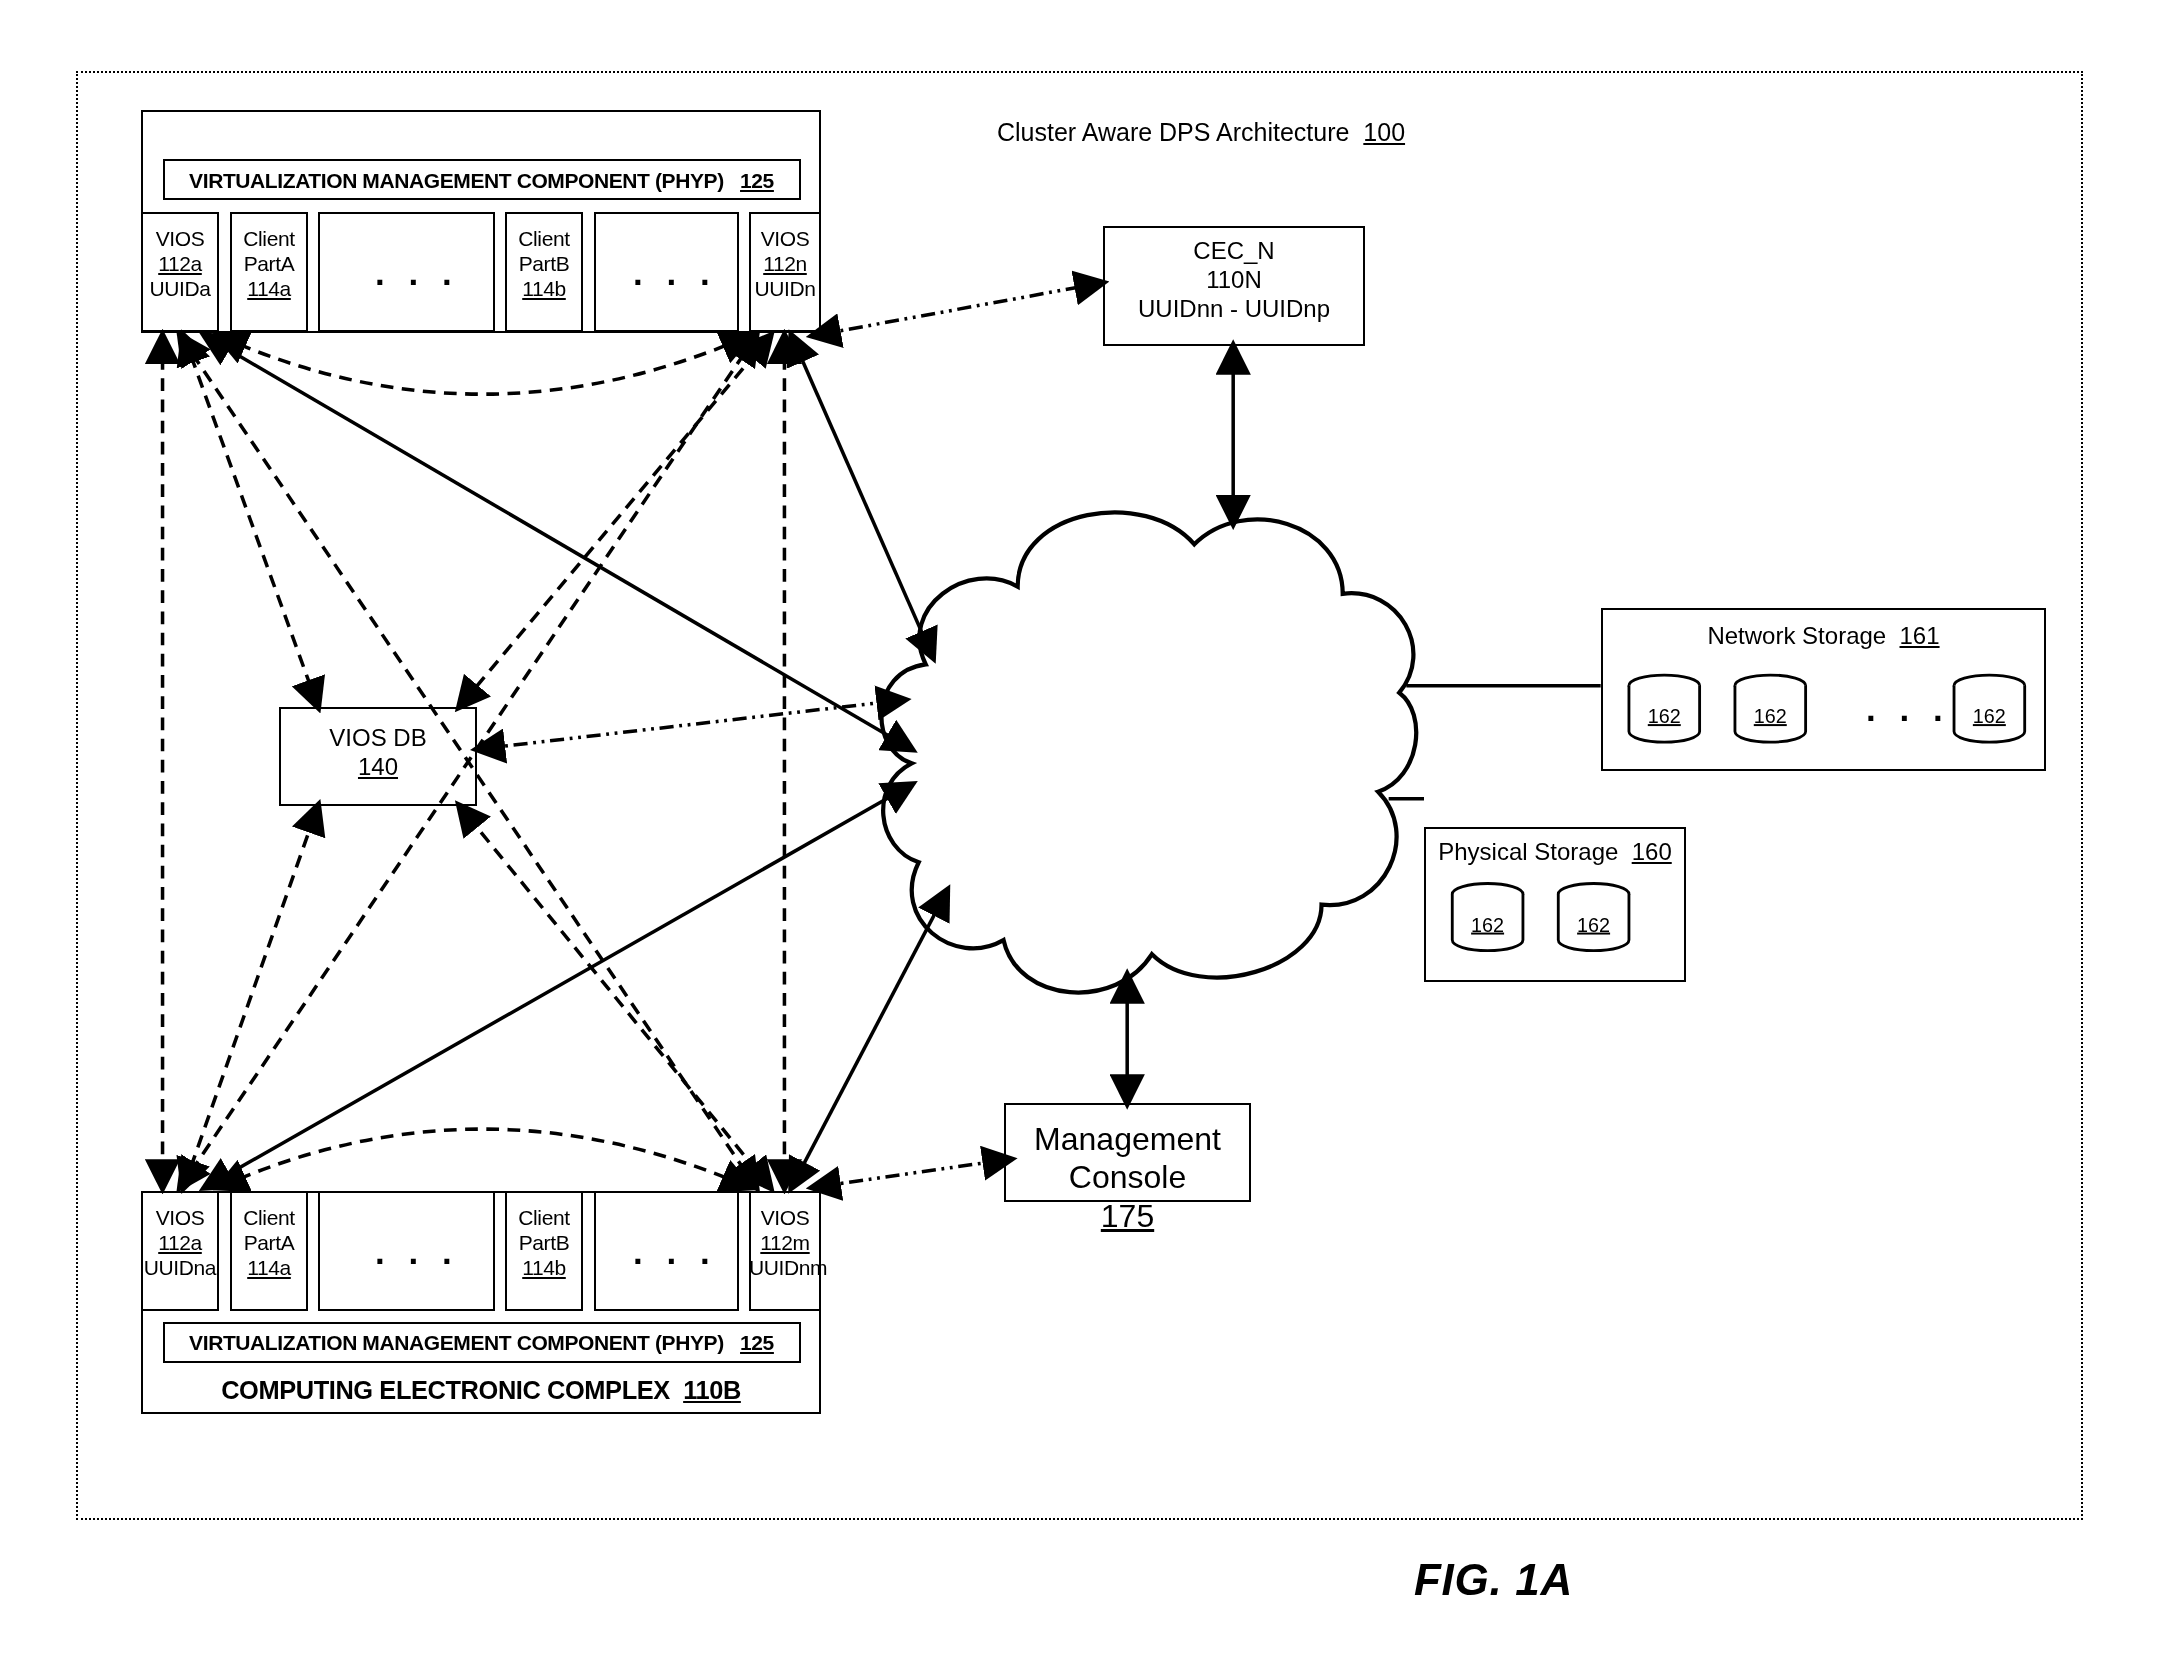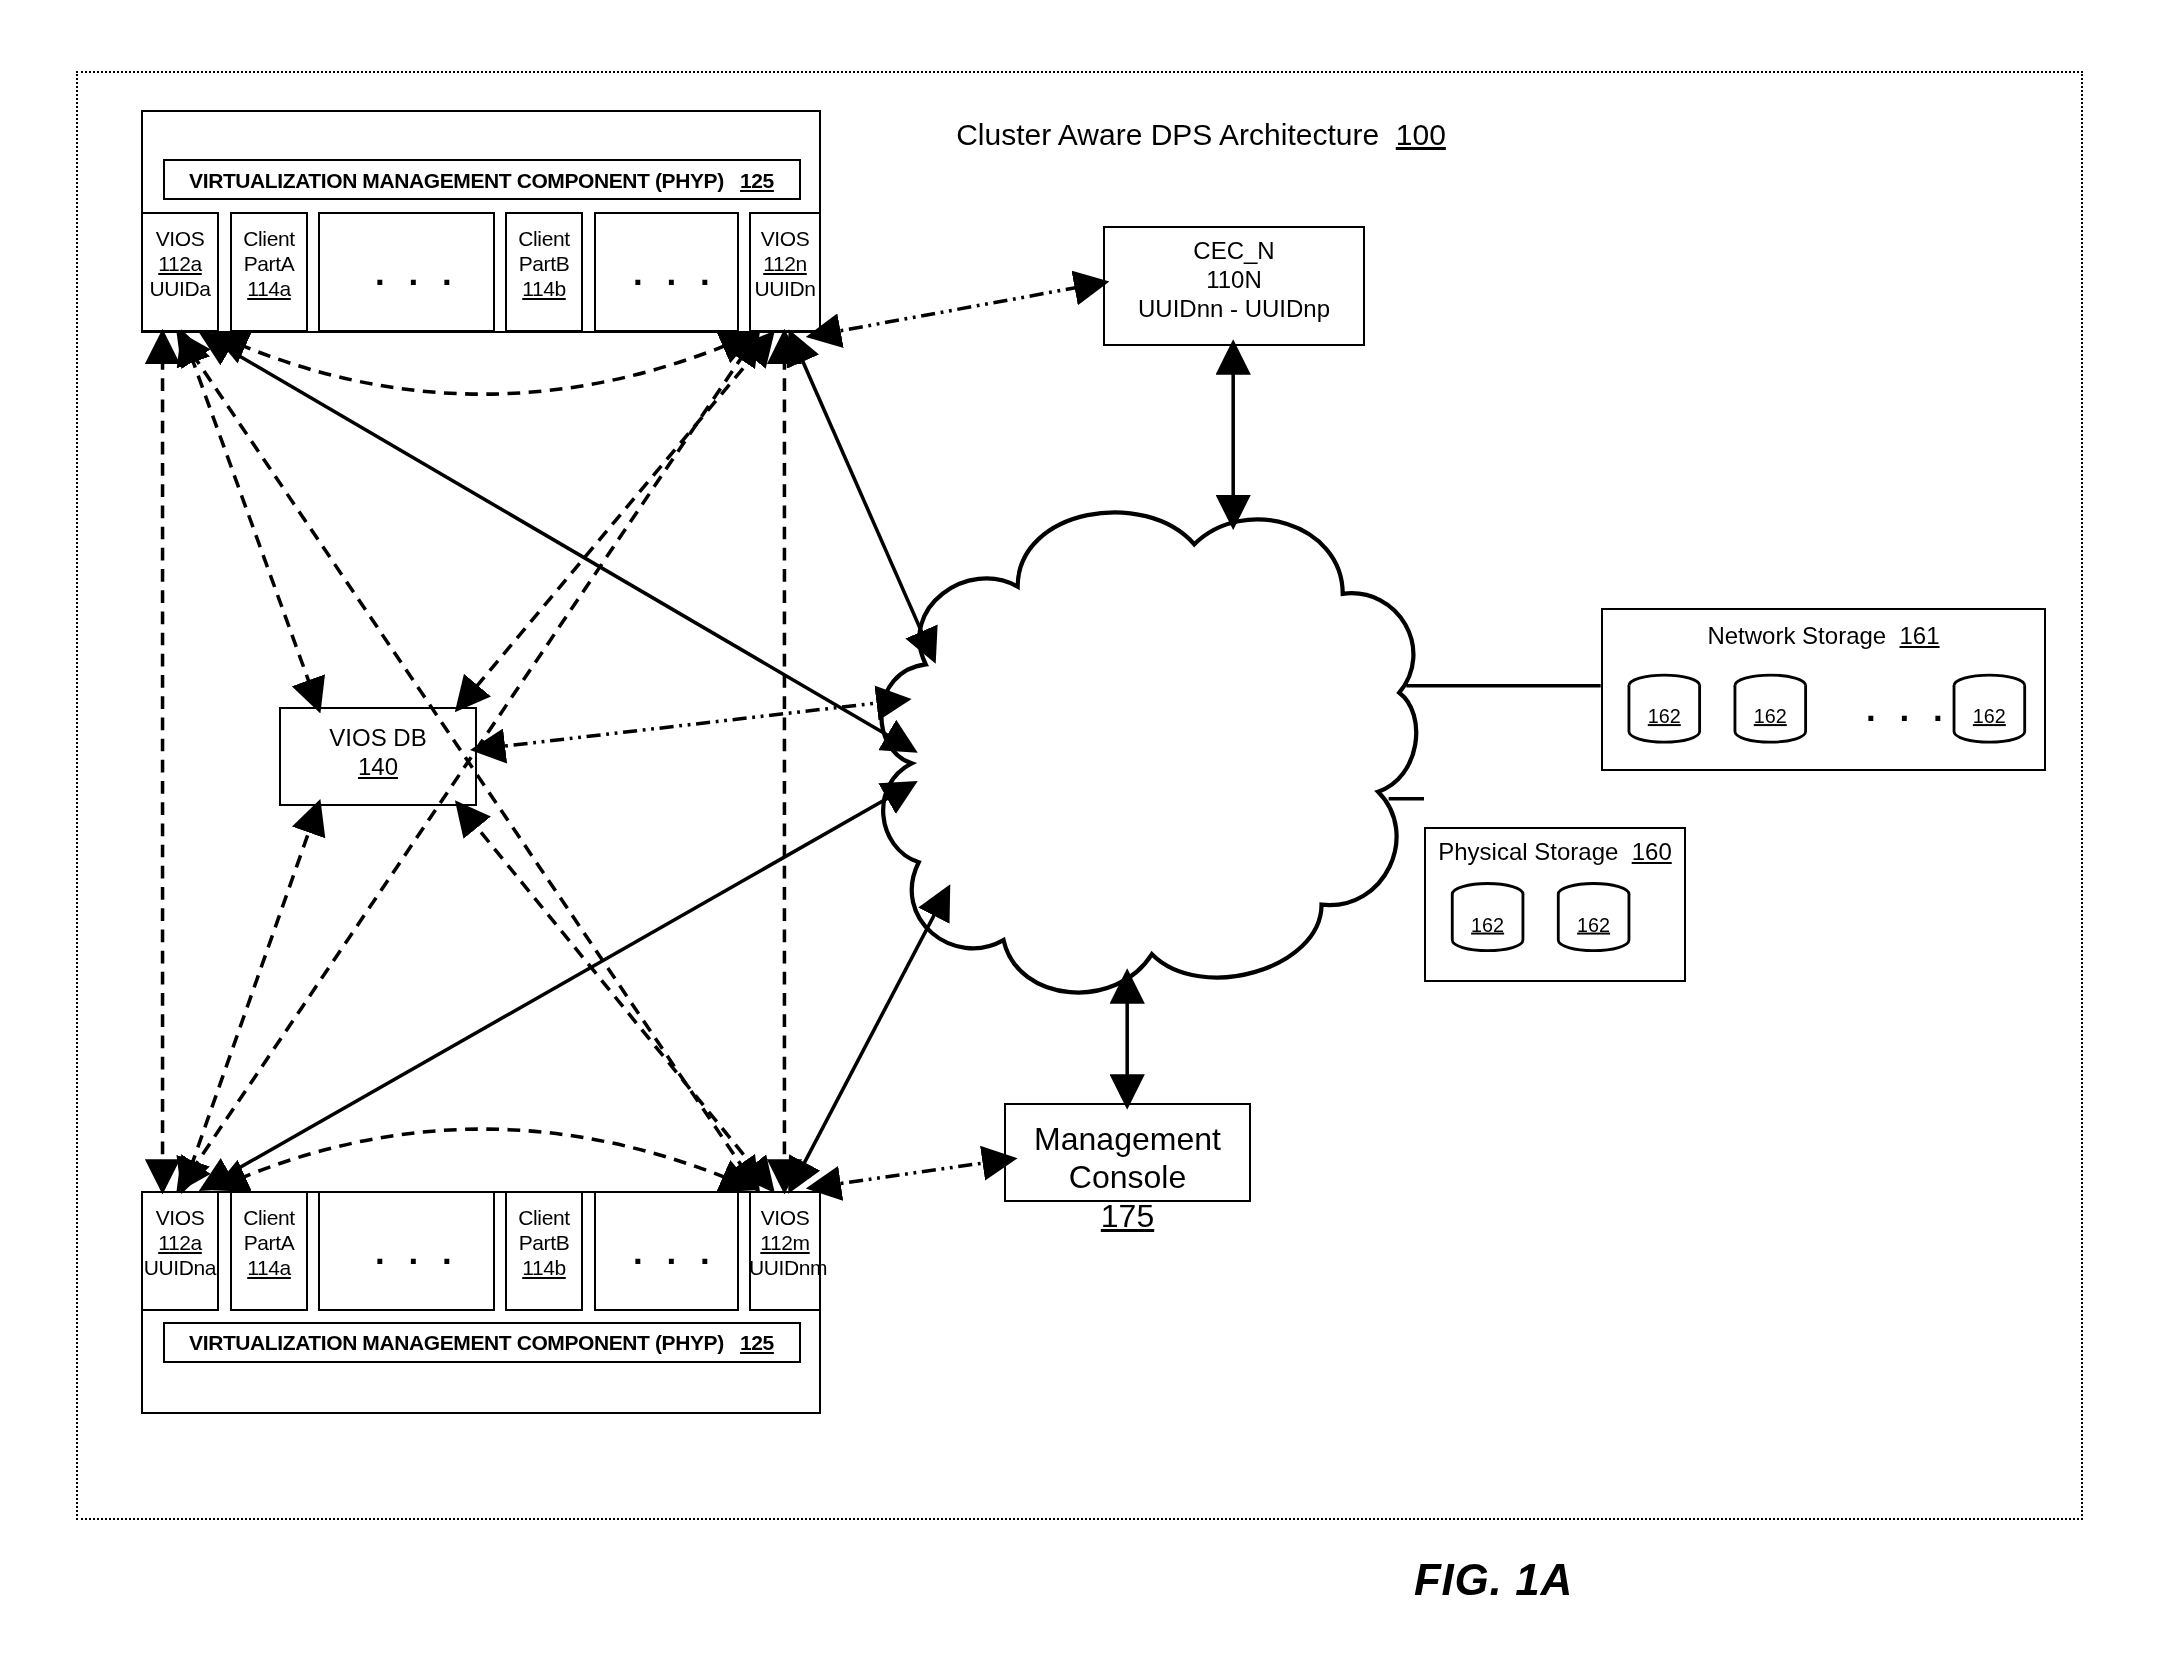"Cluster Aware DPS Architecture 100" .title-label { font-size: 30px -> 25px }
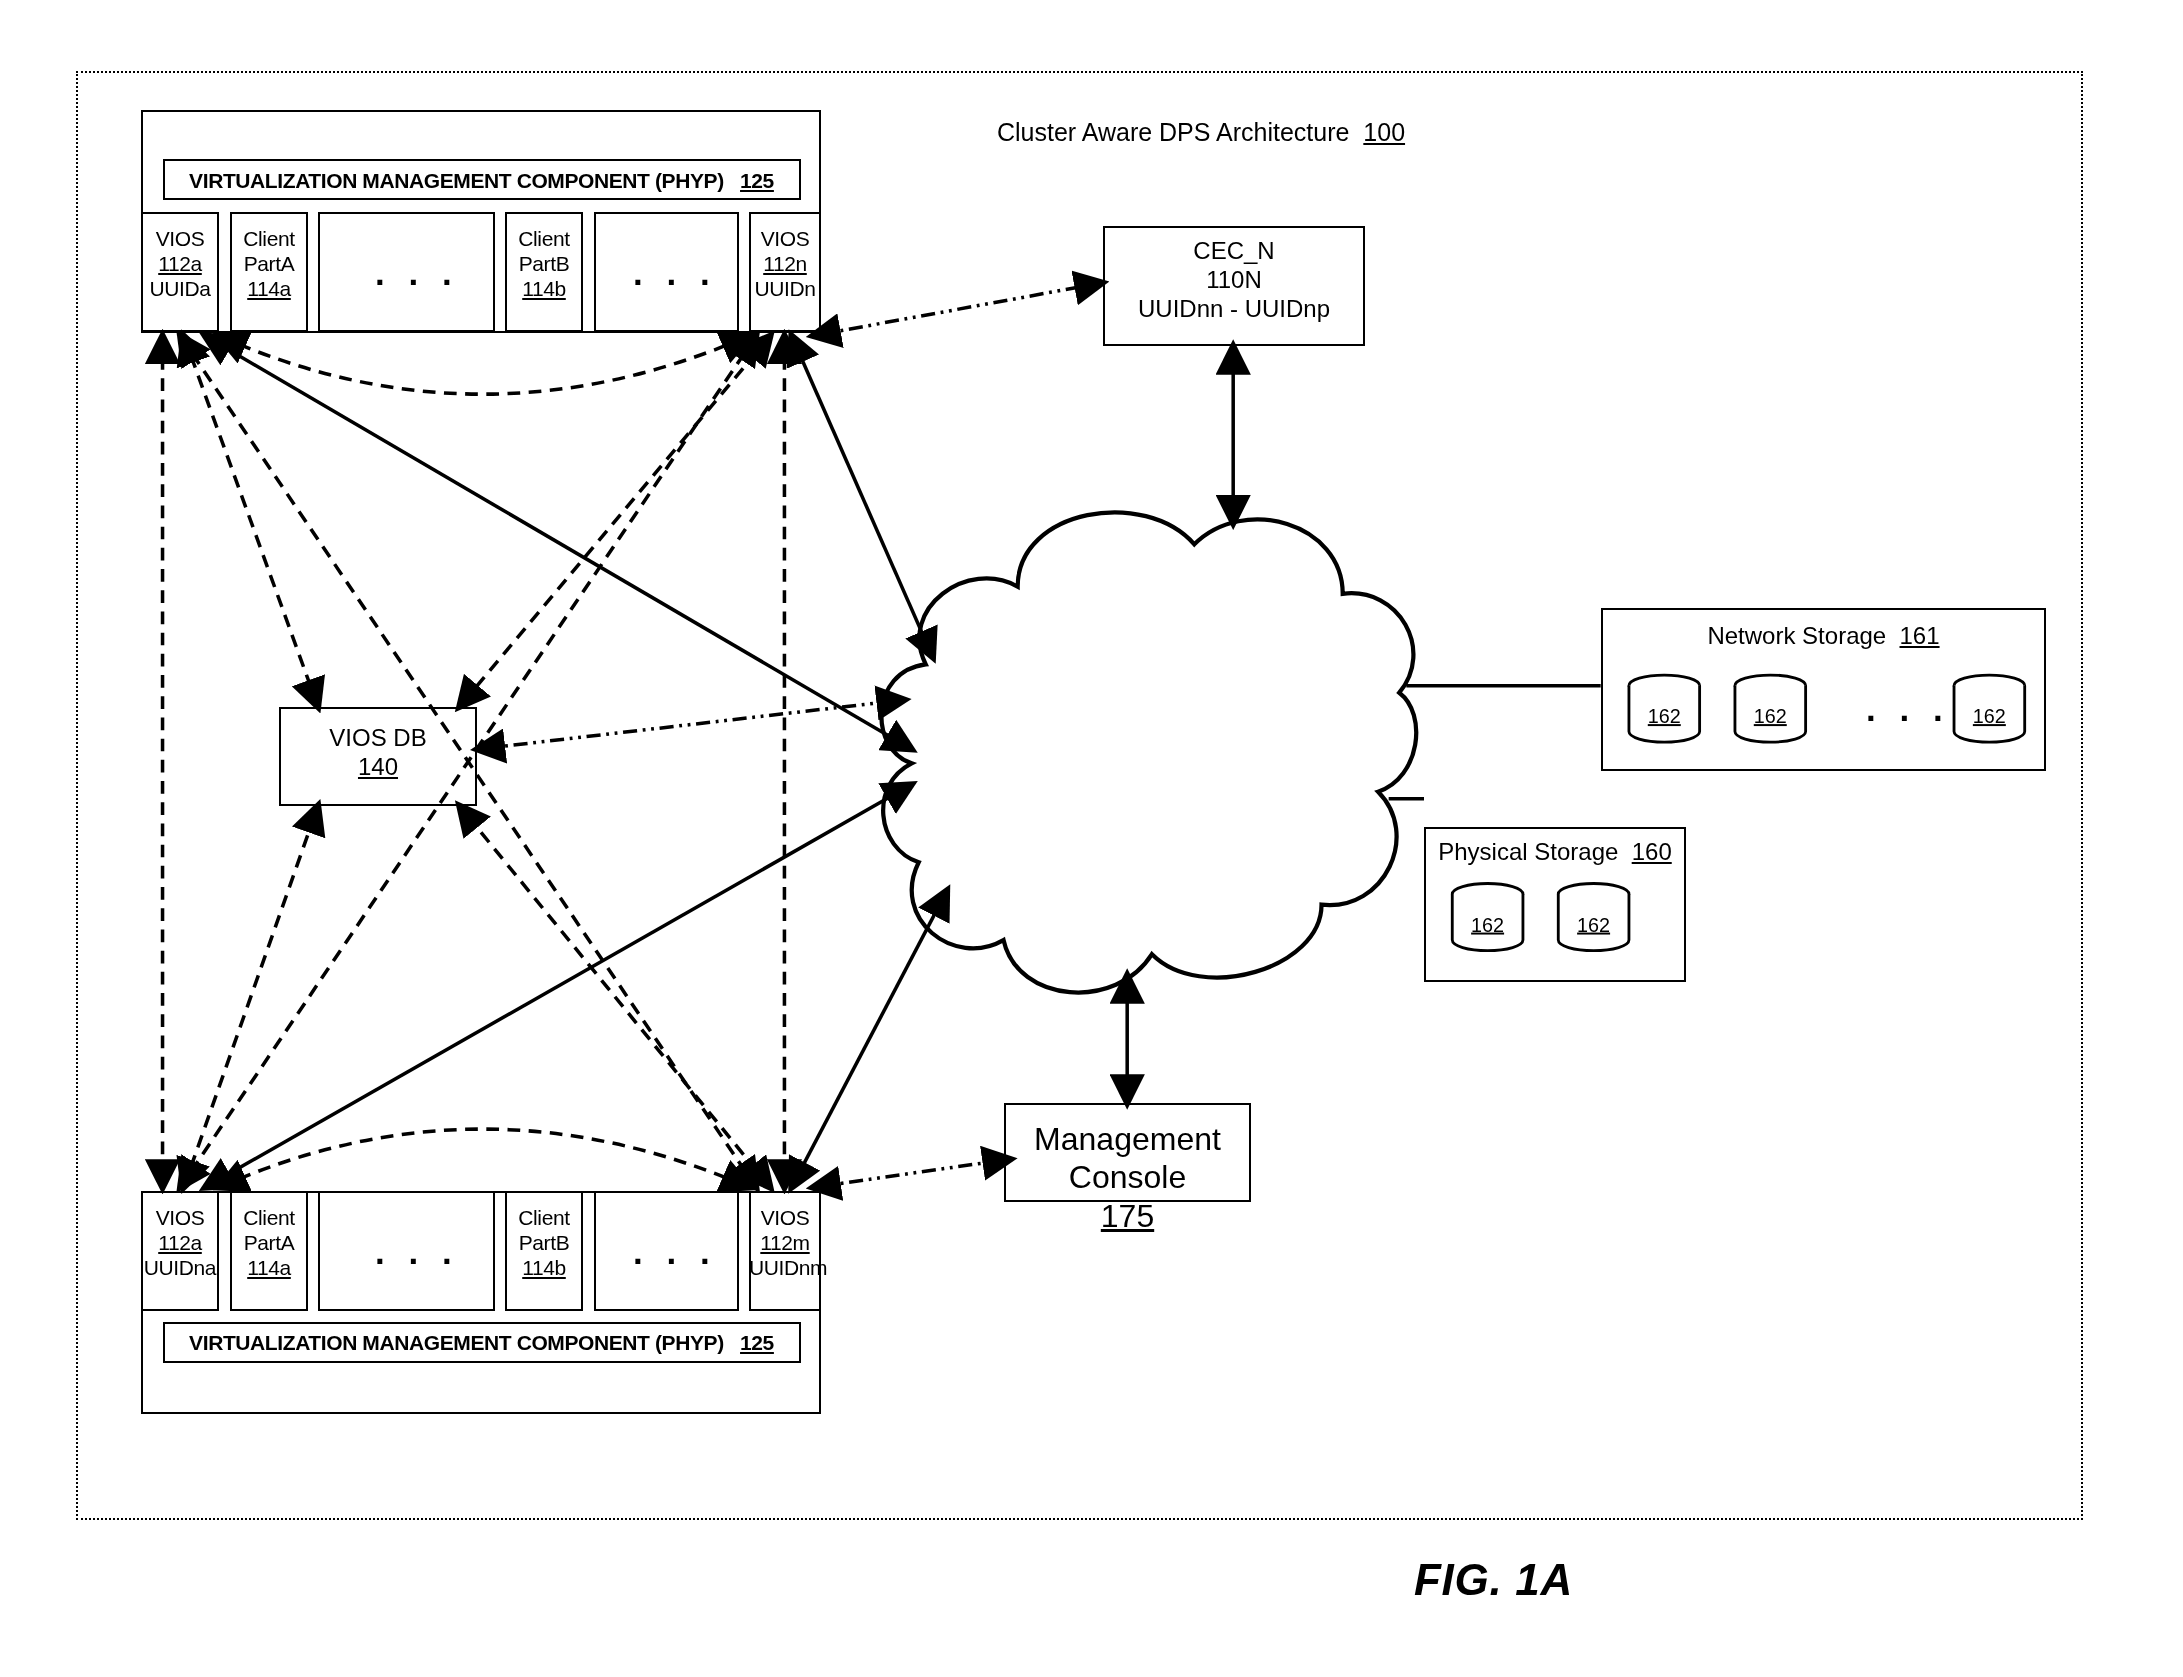"COMPUTING ELECTRONIC COMPLEX 110B" div.label { html: none -> <div> <span>COMPUTING ELECTRONIC COMPLEX</span> &nbsp;<span>110B</span> </div> }
